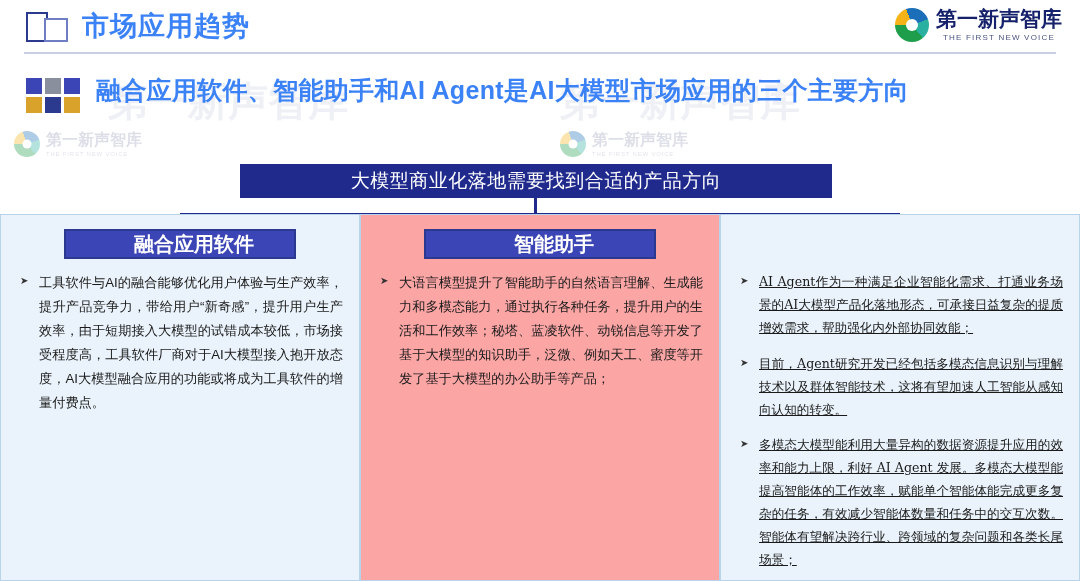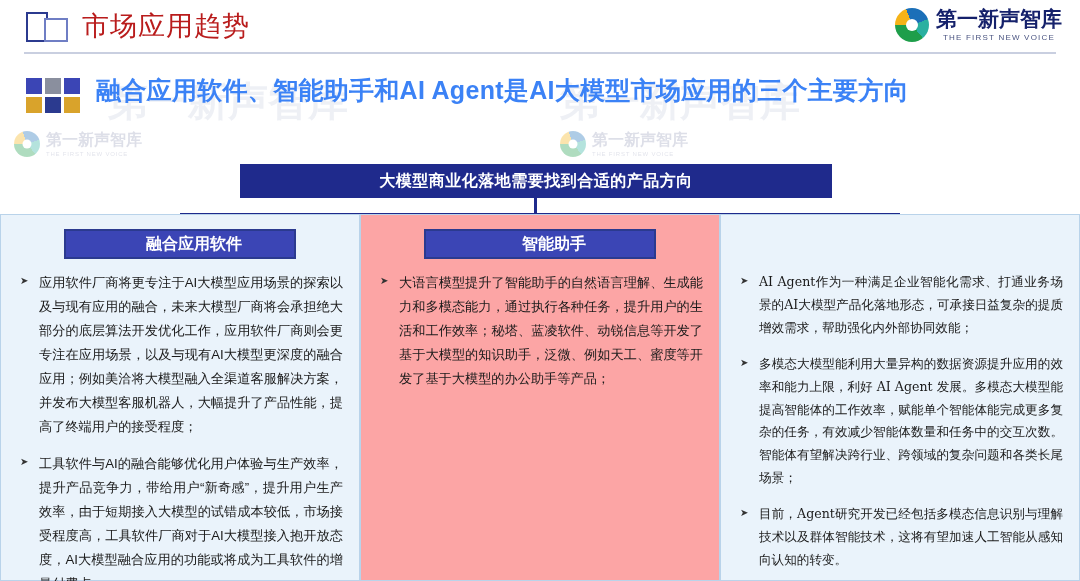"市场应用趋势" .hdr-title { color: #b91c1c -> #3b82f6; font-weight: normal -> bold }
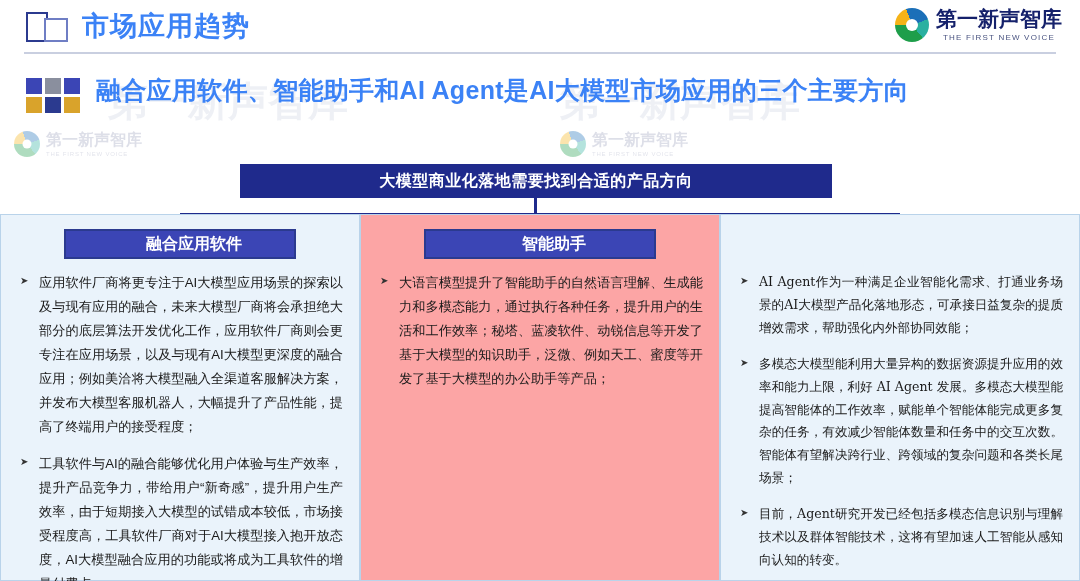"大模型商业化落地需要找到合适的产品方向" .banner { font-size: 16px -> 19px; font-weight: bold -> normal }
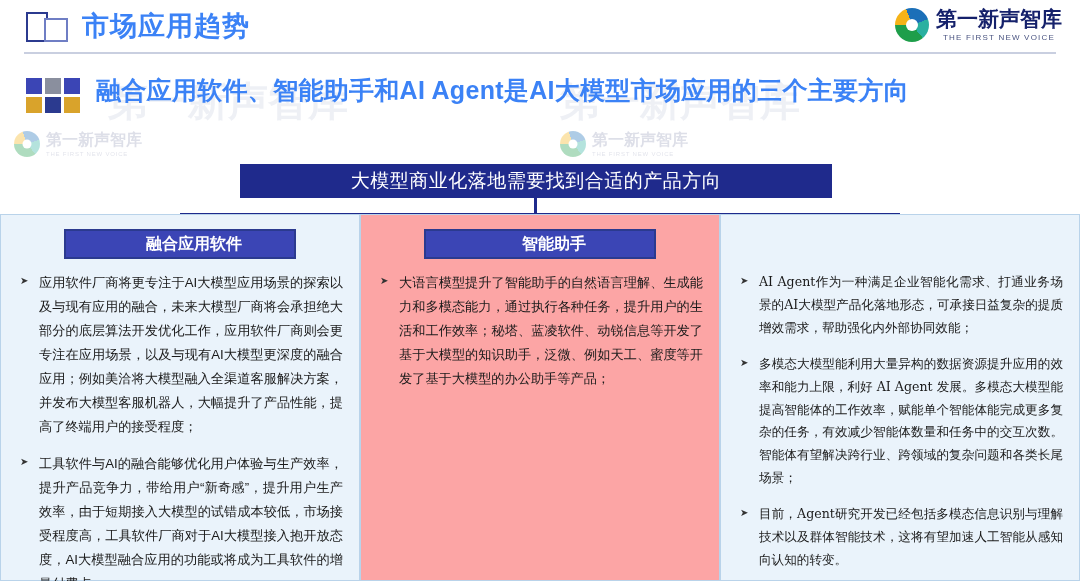"融合应用软件" .col-head { font-size: 16px -> 20px }
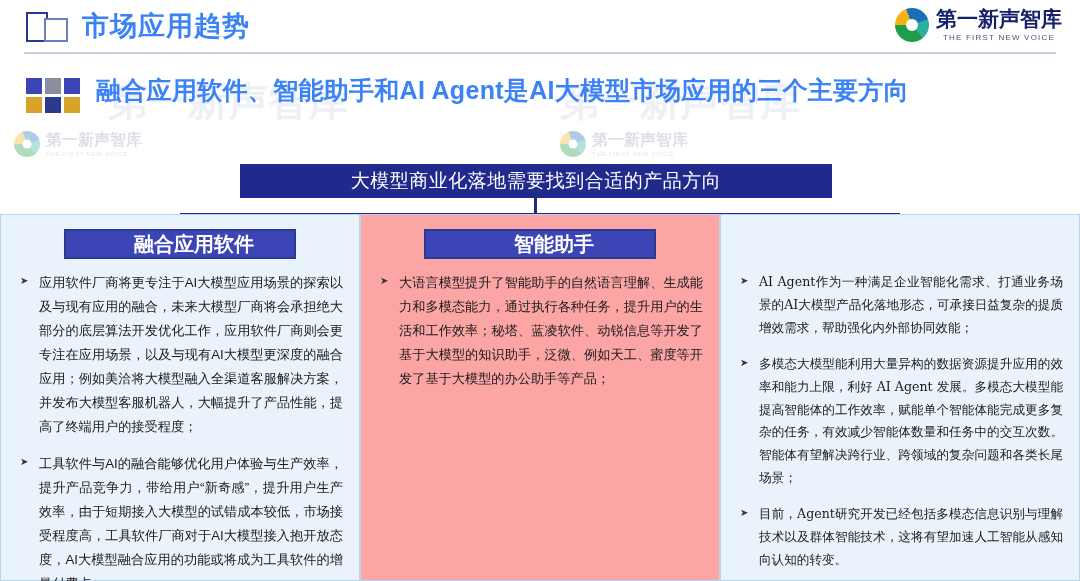"应用软件厂商将更专注于AI大模型应用场景的探索以及与现有应用的融合，未来大模型厂" div.bullet { html: <div>应用软件厂商将更专注于AI大模型应用场景的探索以及与现有应用的融合，未来大模型厂商将会承担绝大部分的底层算法开发优化工作，应用软件厂商则会更专注在应用场景，以及与现有AI大模型更深度的融合应用；例如美洽将大模型融入全渠道客服解决方案，并发布大模型客服机器人，大幅提升了产品性能，提高了终端用户的接受程度；</div> -> none }
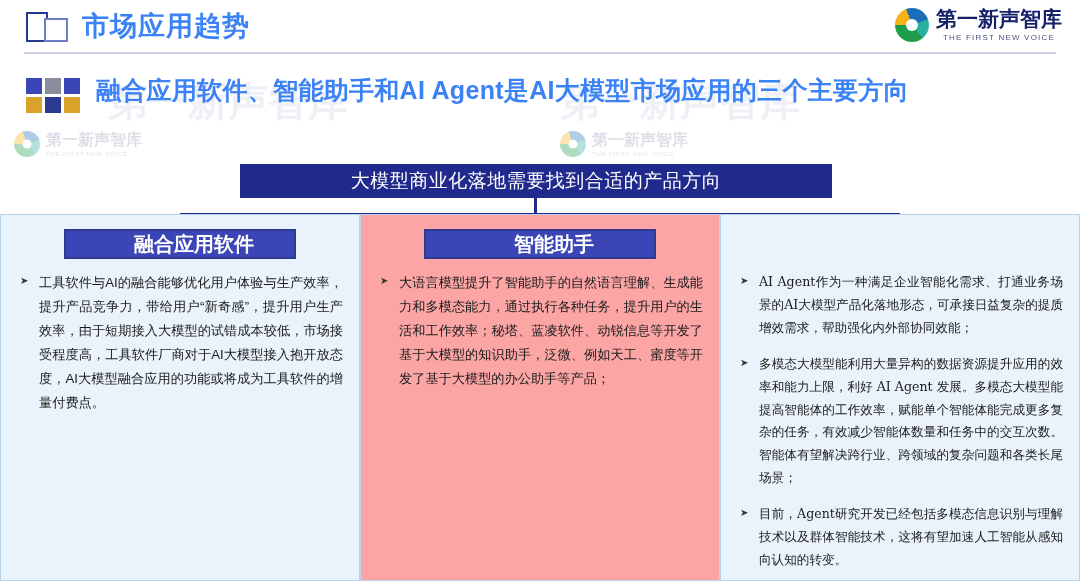"AI" .col.c3 .bullet { text-decoration: none -> underline }
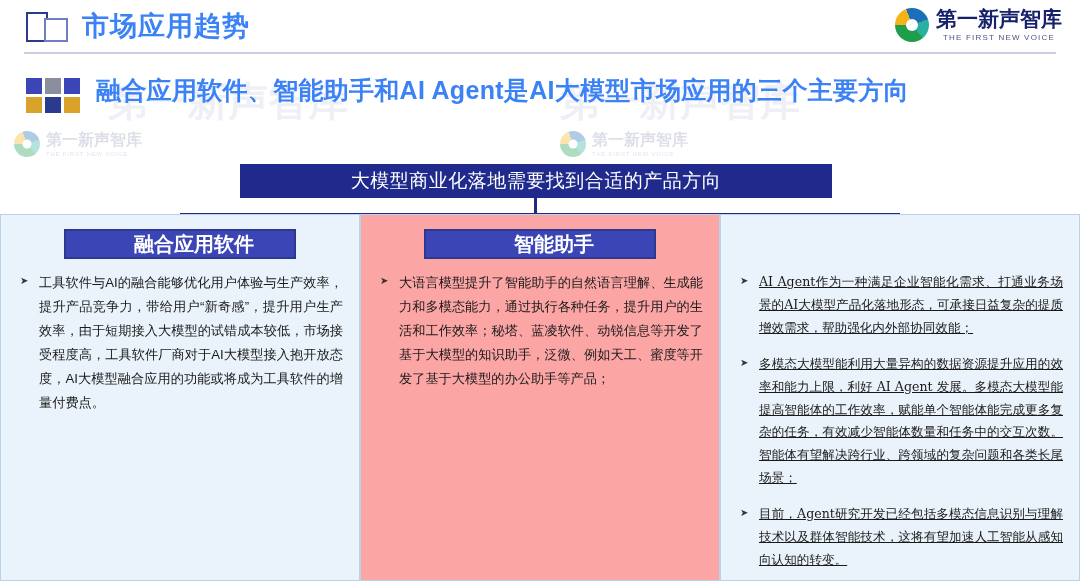"多模态大模型能利用大量异构的数据资源提升应用的效率和能力上限，利好 AI" div.bullet { order: before "目前，Agent研究开发已经包括多模态信息识别与理解技术以及群体智能技术，这将有" -> after "目前，Agent研究开发已经包括多模态信息识别与理解技术以及群体智能技术，这将有" }
